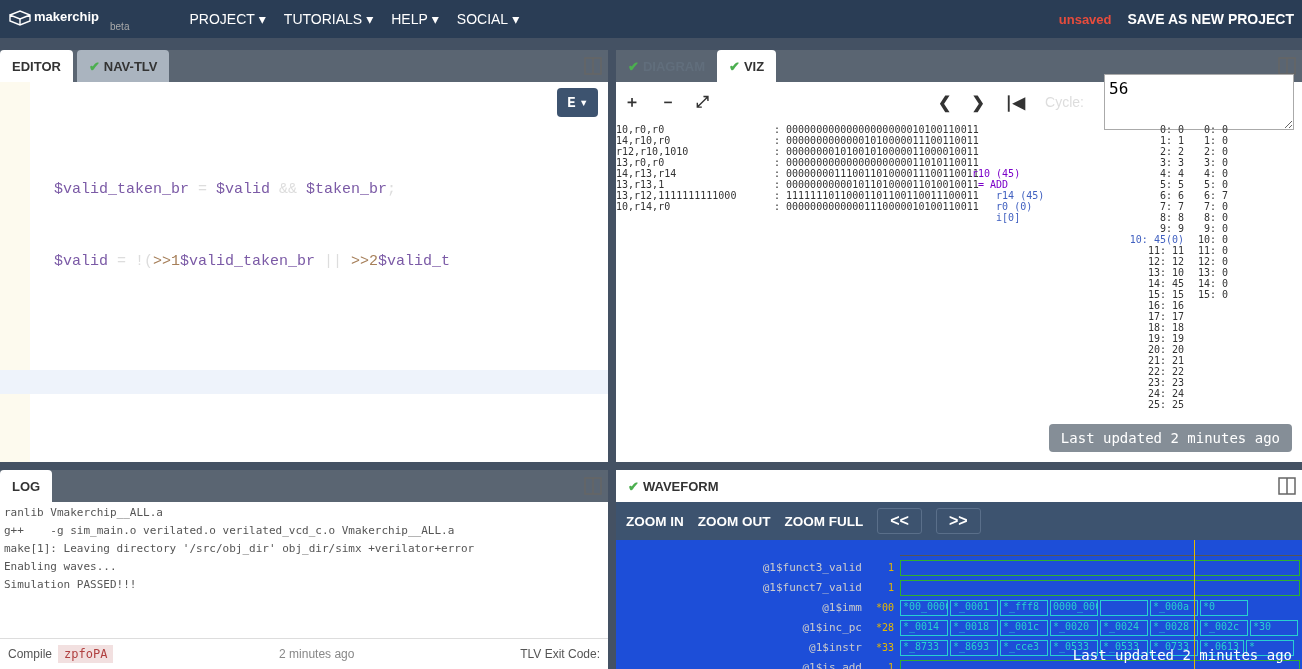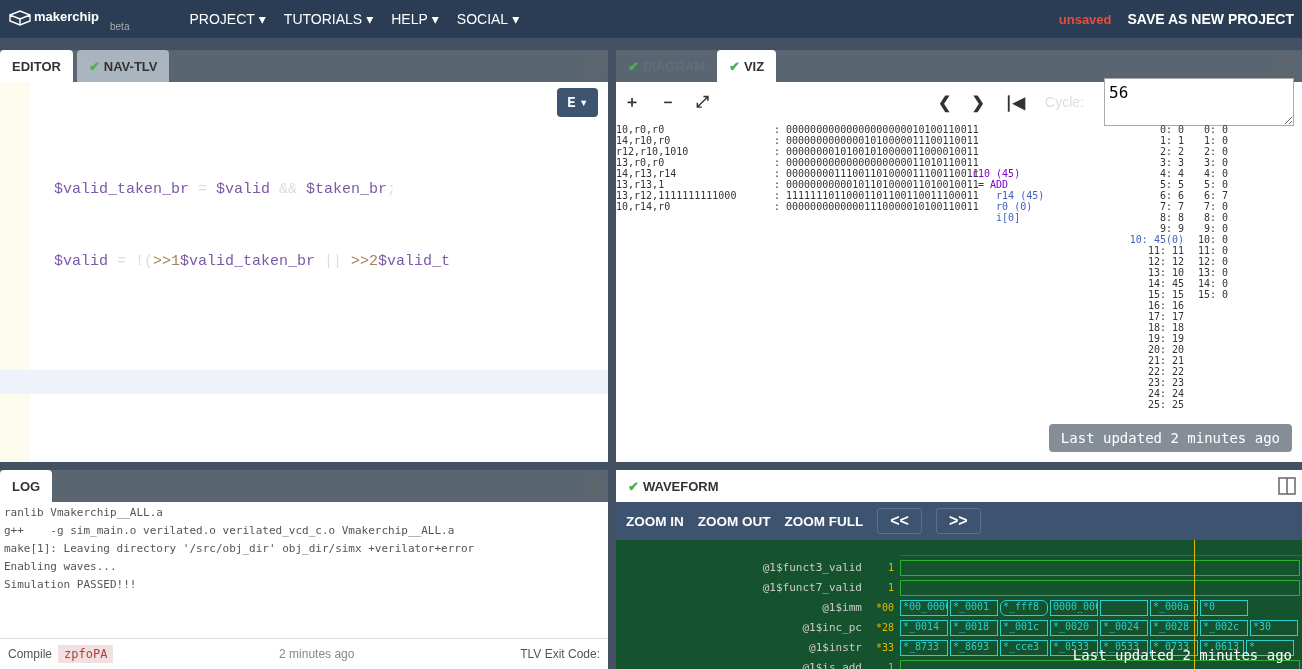"56" .cycle-input { height: 48px -> 56px }
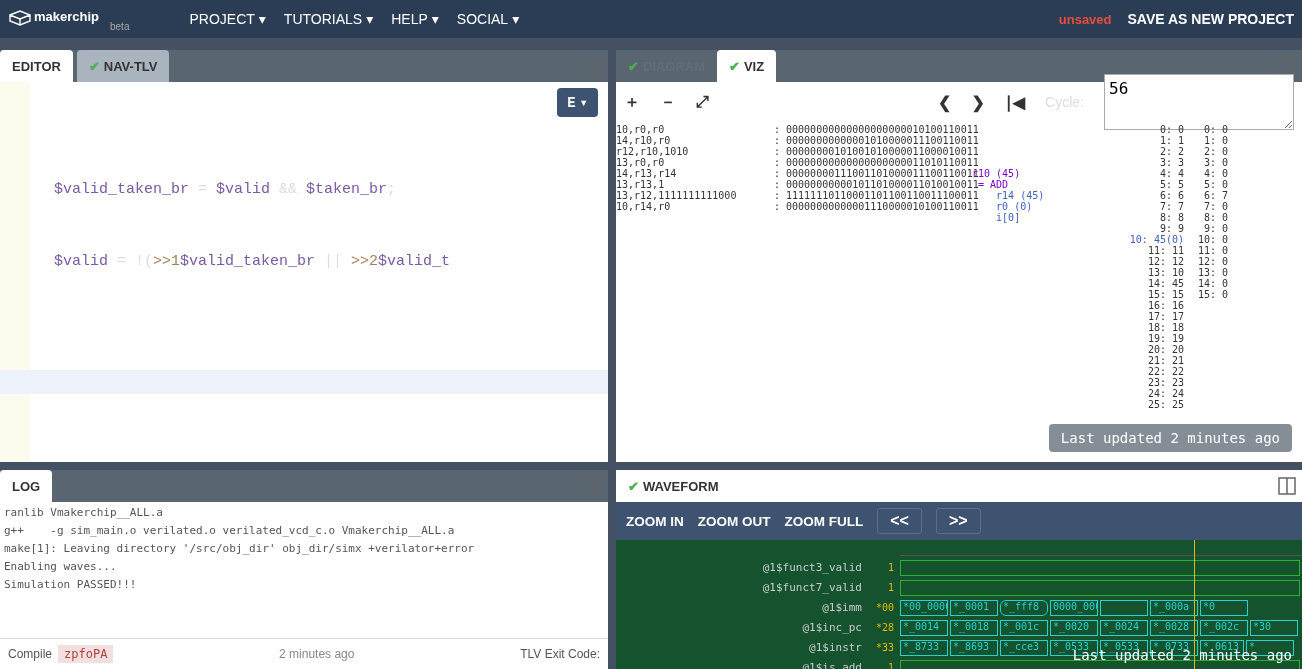"@1$funct3_valid" .wave-area { background: #14532d -> #1d4ed8 }
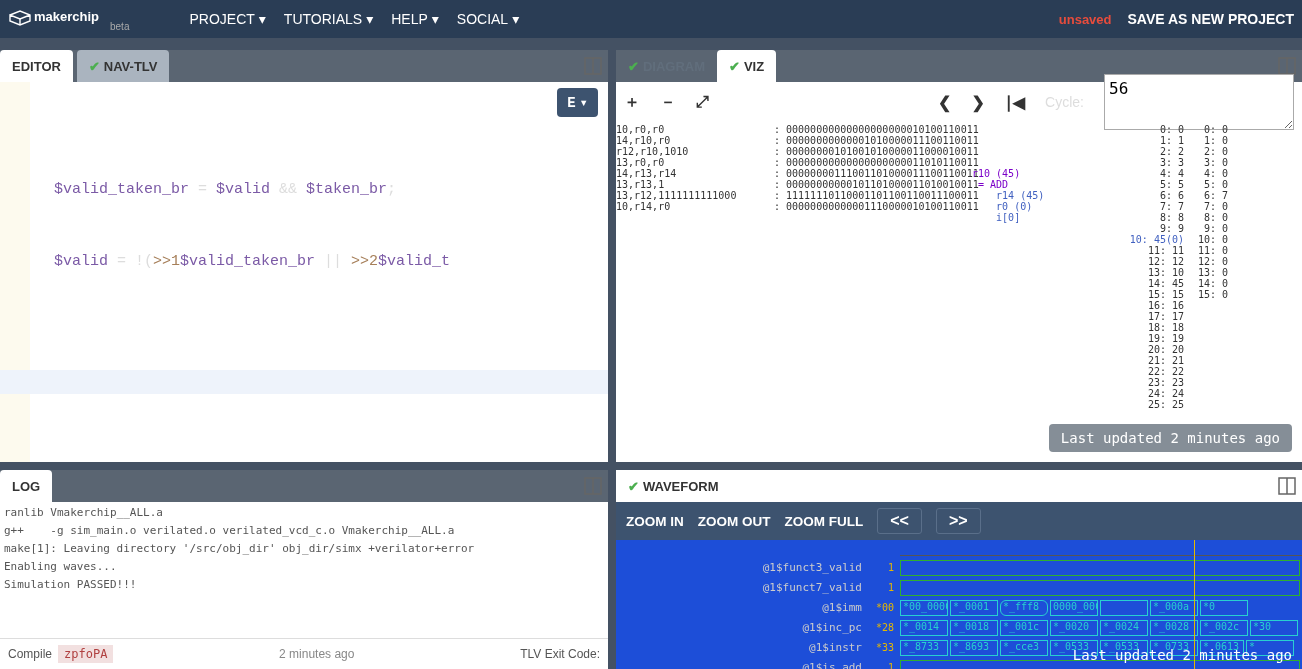"*_fff8" div.wave-seg-cyan { border-radius: 6px -> none }
